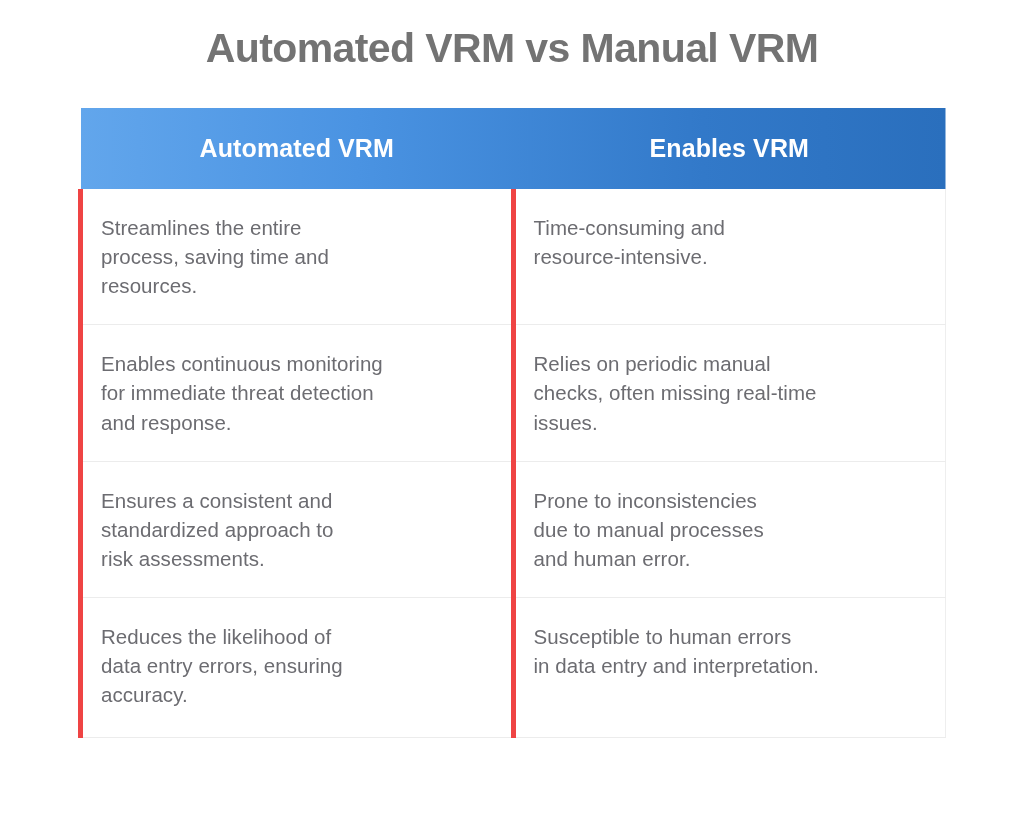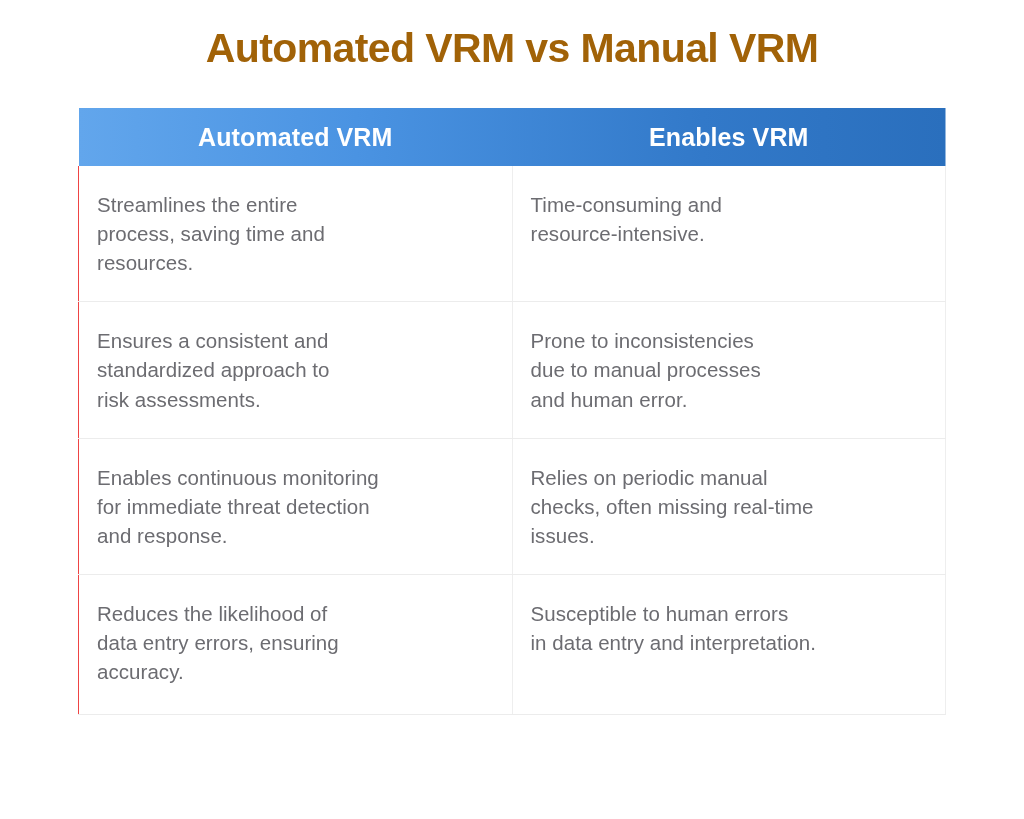"Automated VRM vs Manual VRM" .page-title { color: #a16207 -> #737373 }
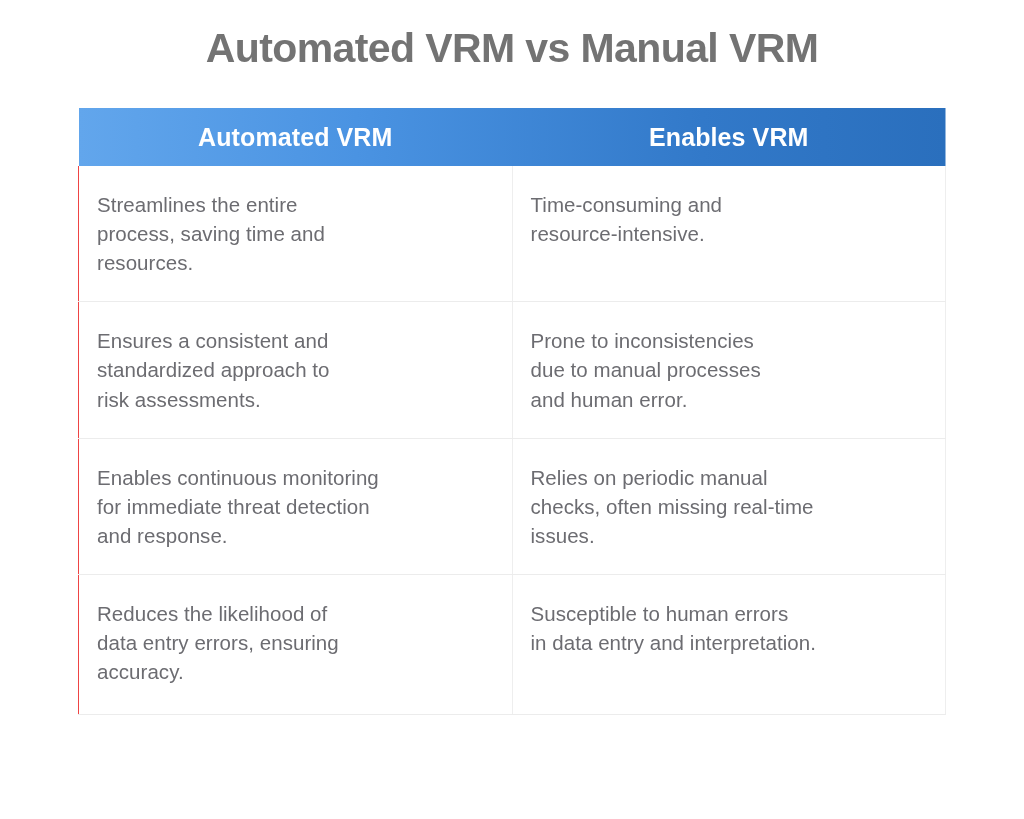"Automated VRM" .header-row th { height: 58px -> 81px }
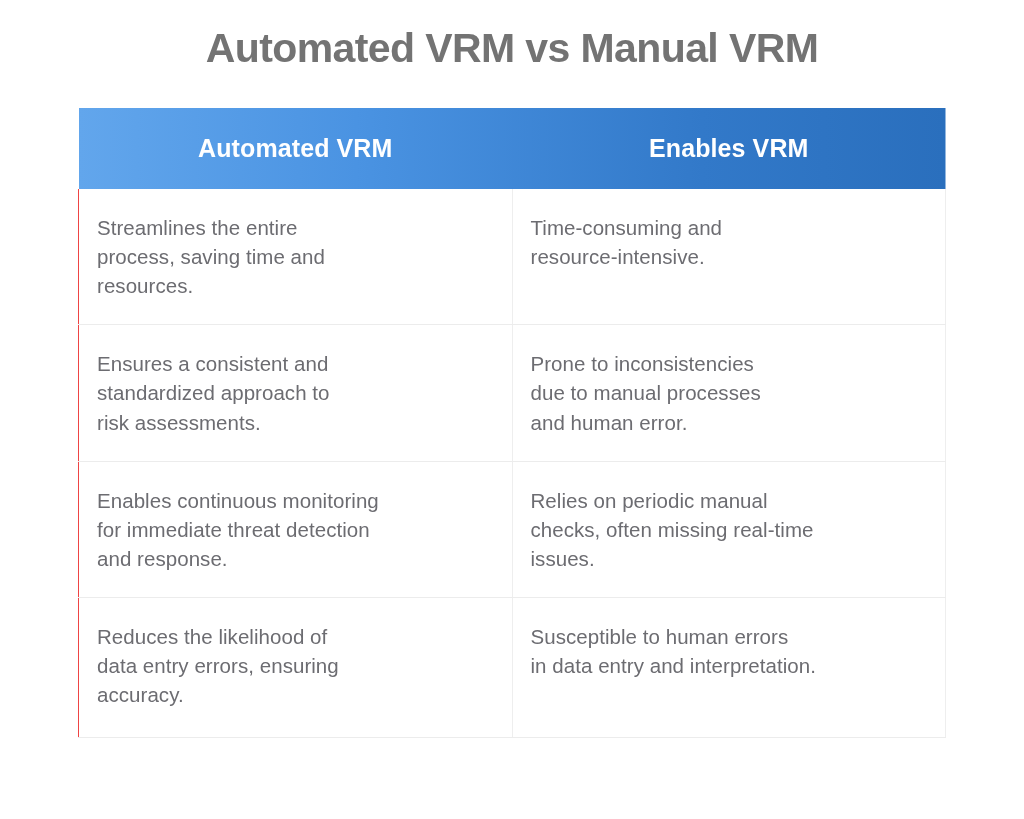"Streamlines the entire" .body-row td { border-left: 1px solid #ef4444 -> 5px solid #ef4444 }
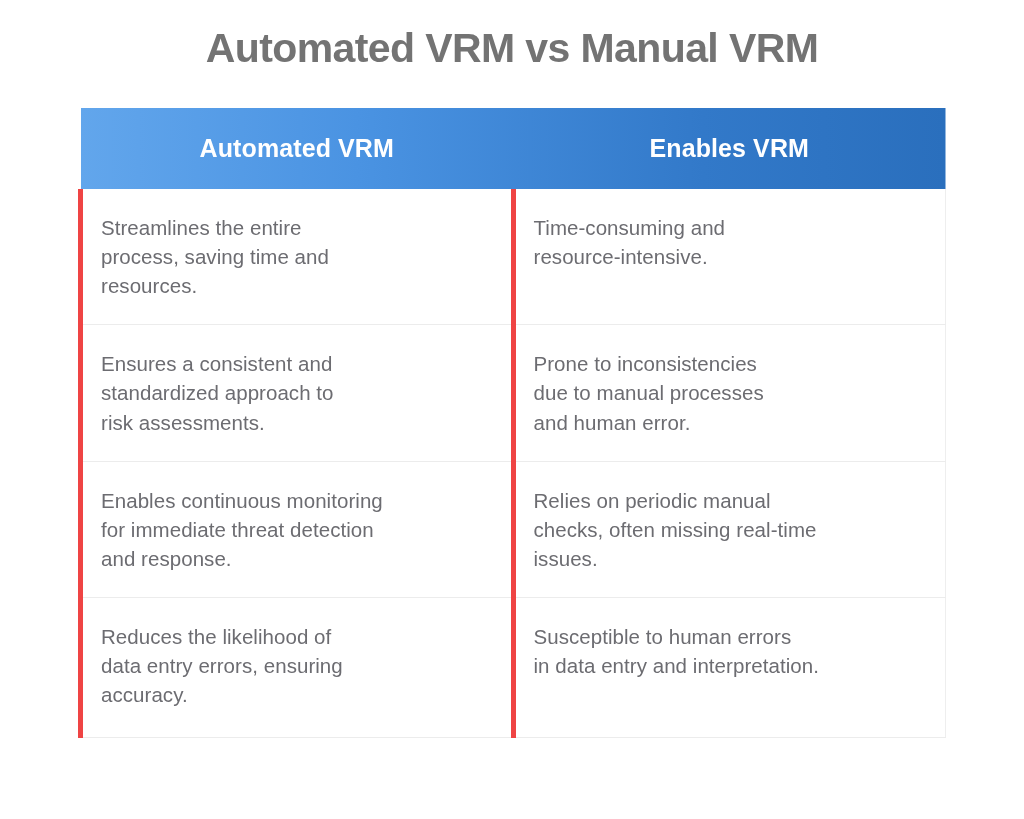"Ensures a consistent and" tr.body-row { order: before "Enables continuous monitoring" -> after "Enables continuous monitoring" }
